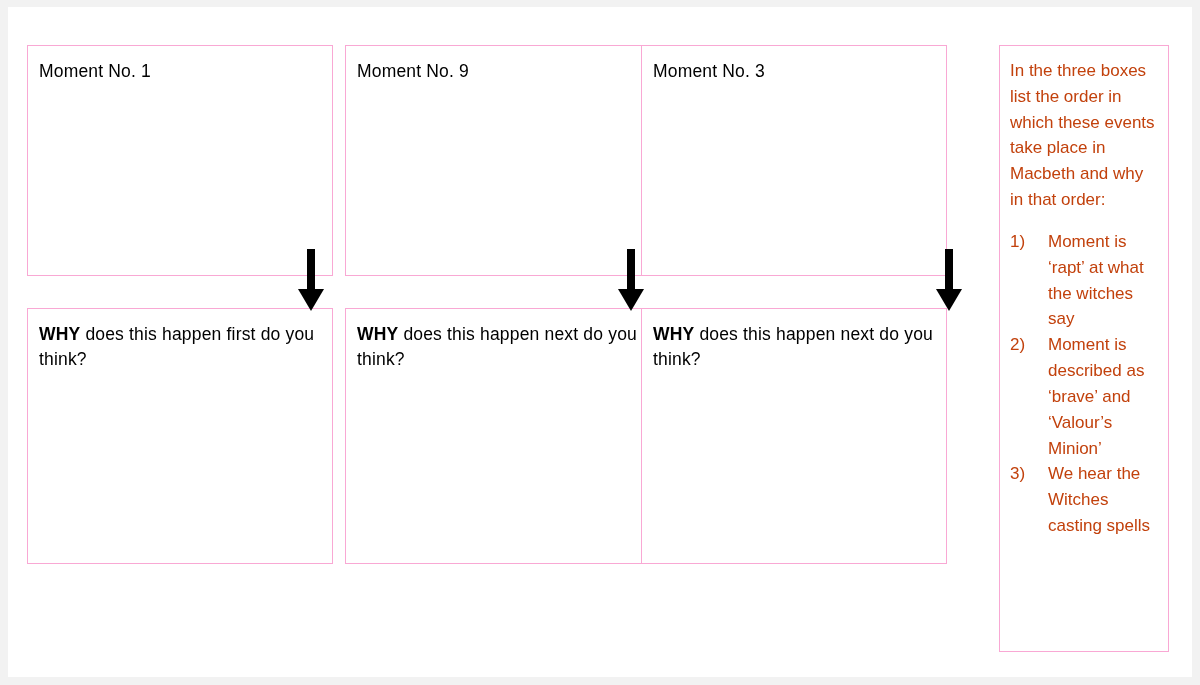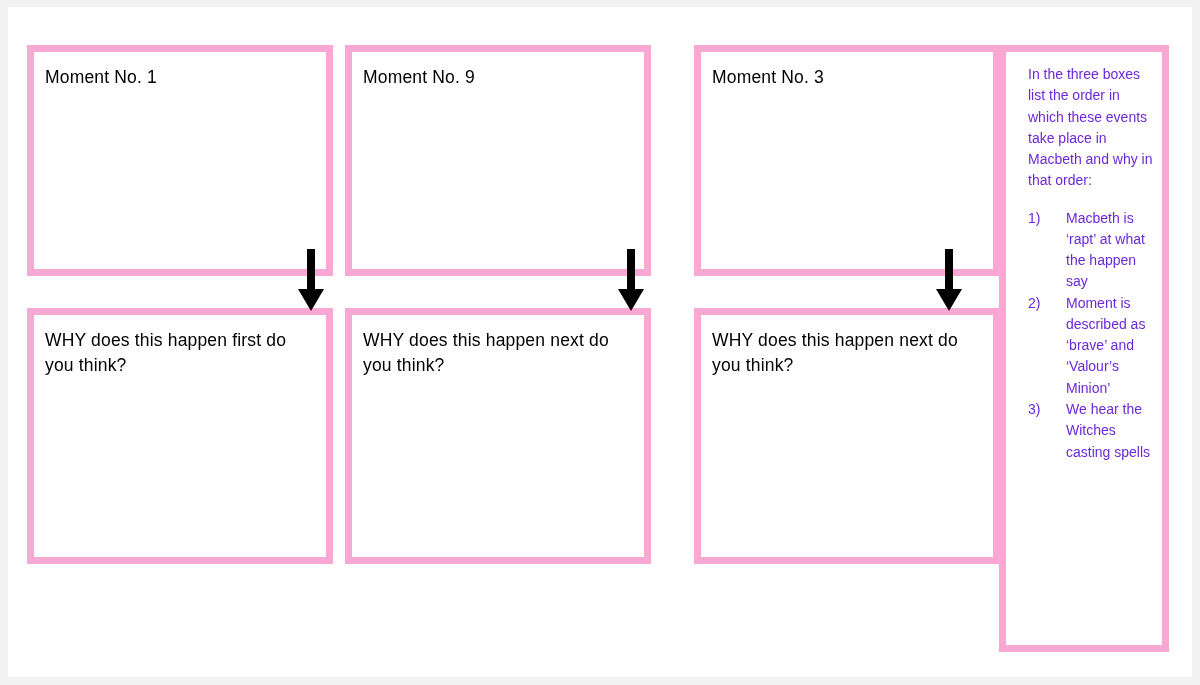"Moment No. 1" .box { border: 7px solid #f9a8d4 -> 1px solid #f9a8d4 }
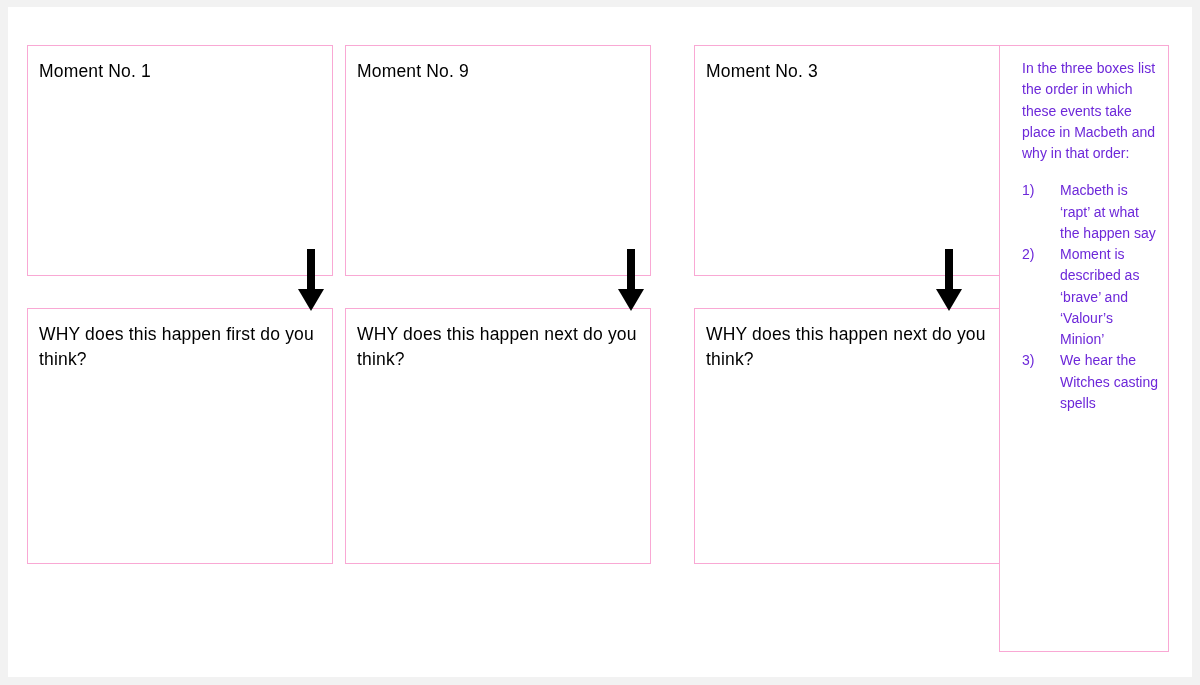"Moment No. 3" .col3 { left: 686px -> 633px }
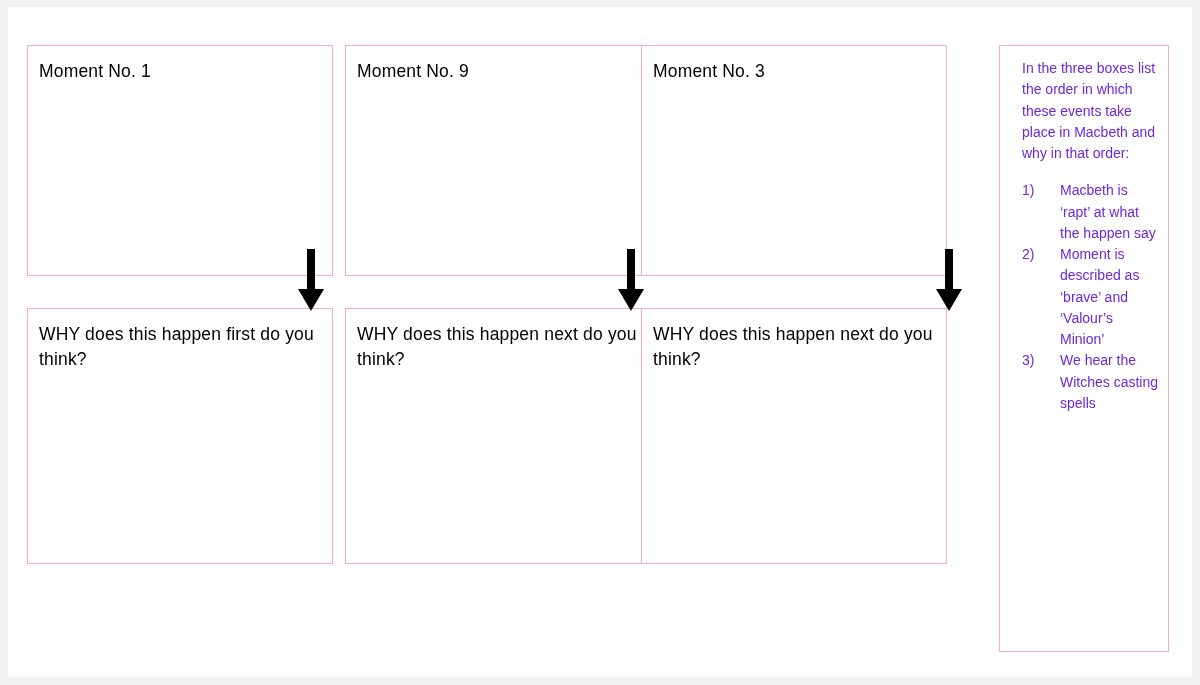"In the three boxes list" .sidebar-inner { color: #6d28d9 -> #c2410c; font-size: 14px -> 17px; left: 22px -> 10px }
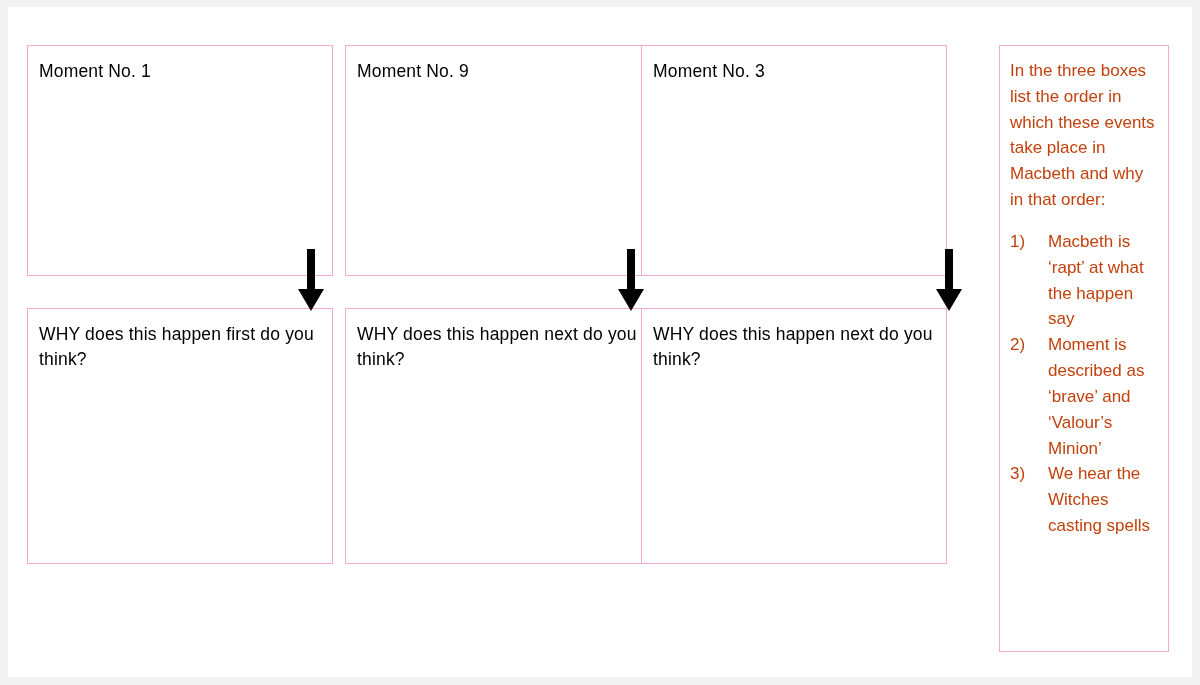"Macbeth is ‘rapt’ at what" span { text: Macbeth is ‘rapt’ at what the happen -> Moment is ‘rapt’ at what the witches }
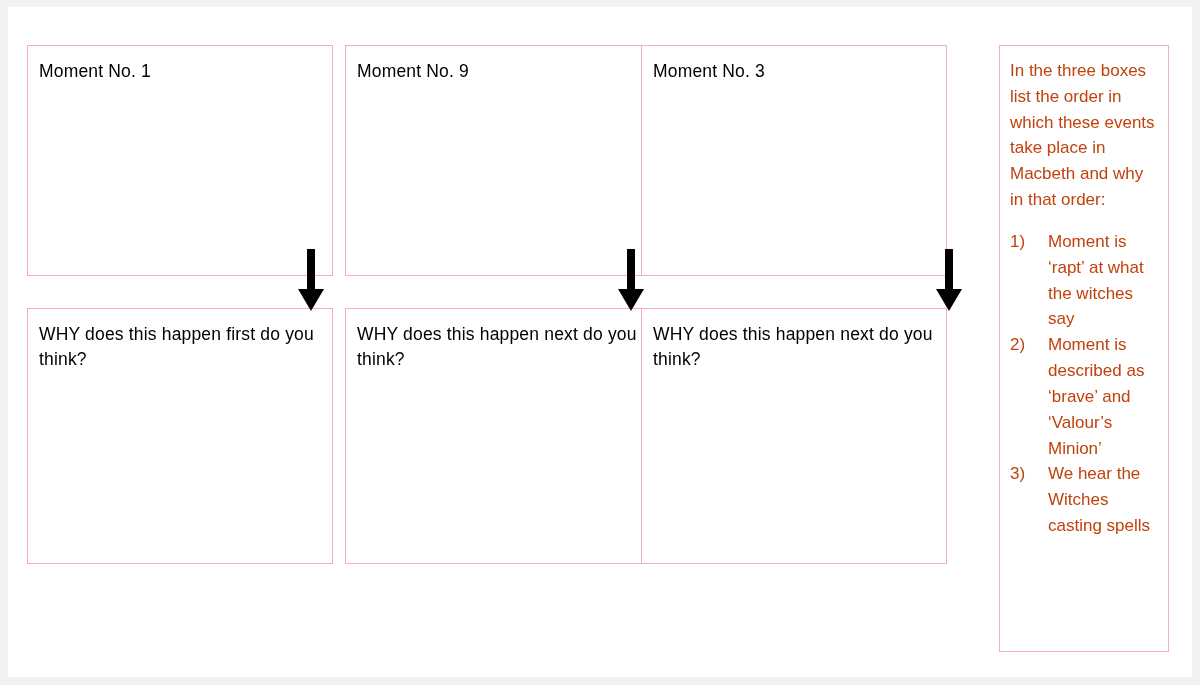"WHY" .box-text b { font-weight: normal -> bold }
